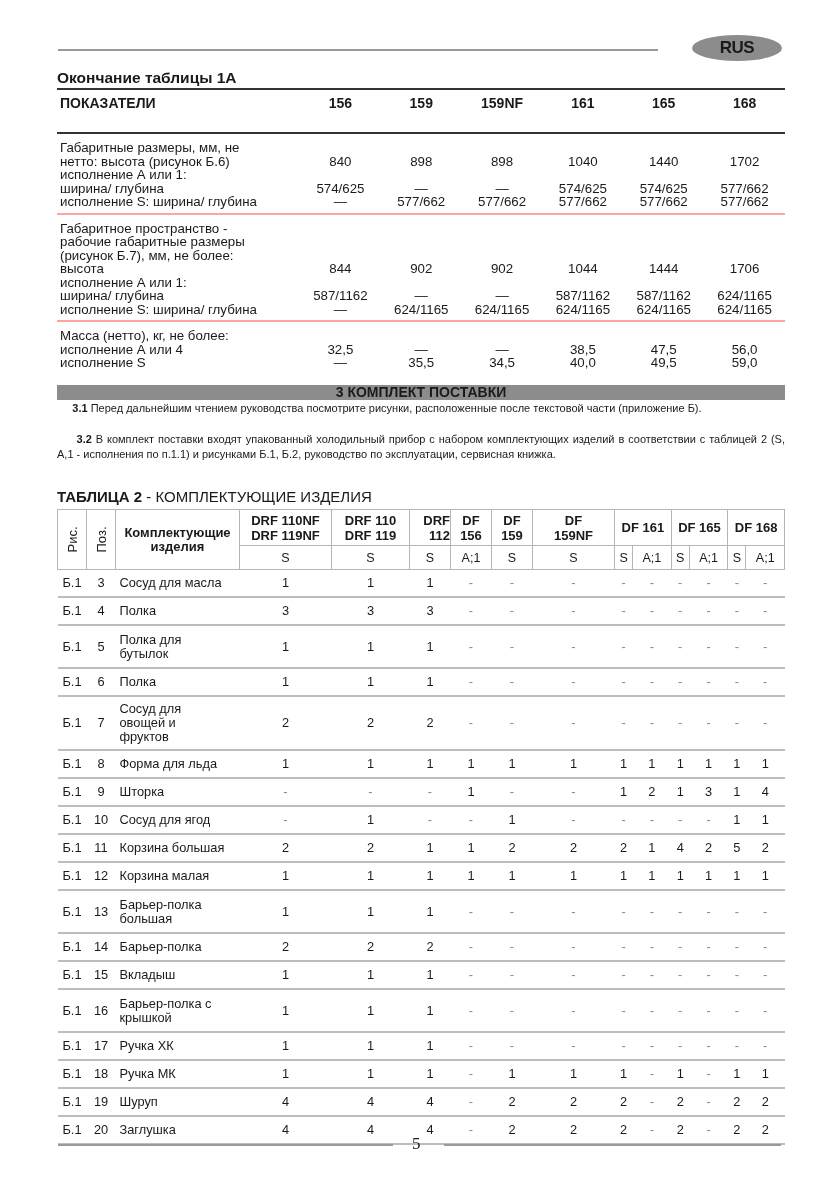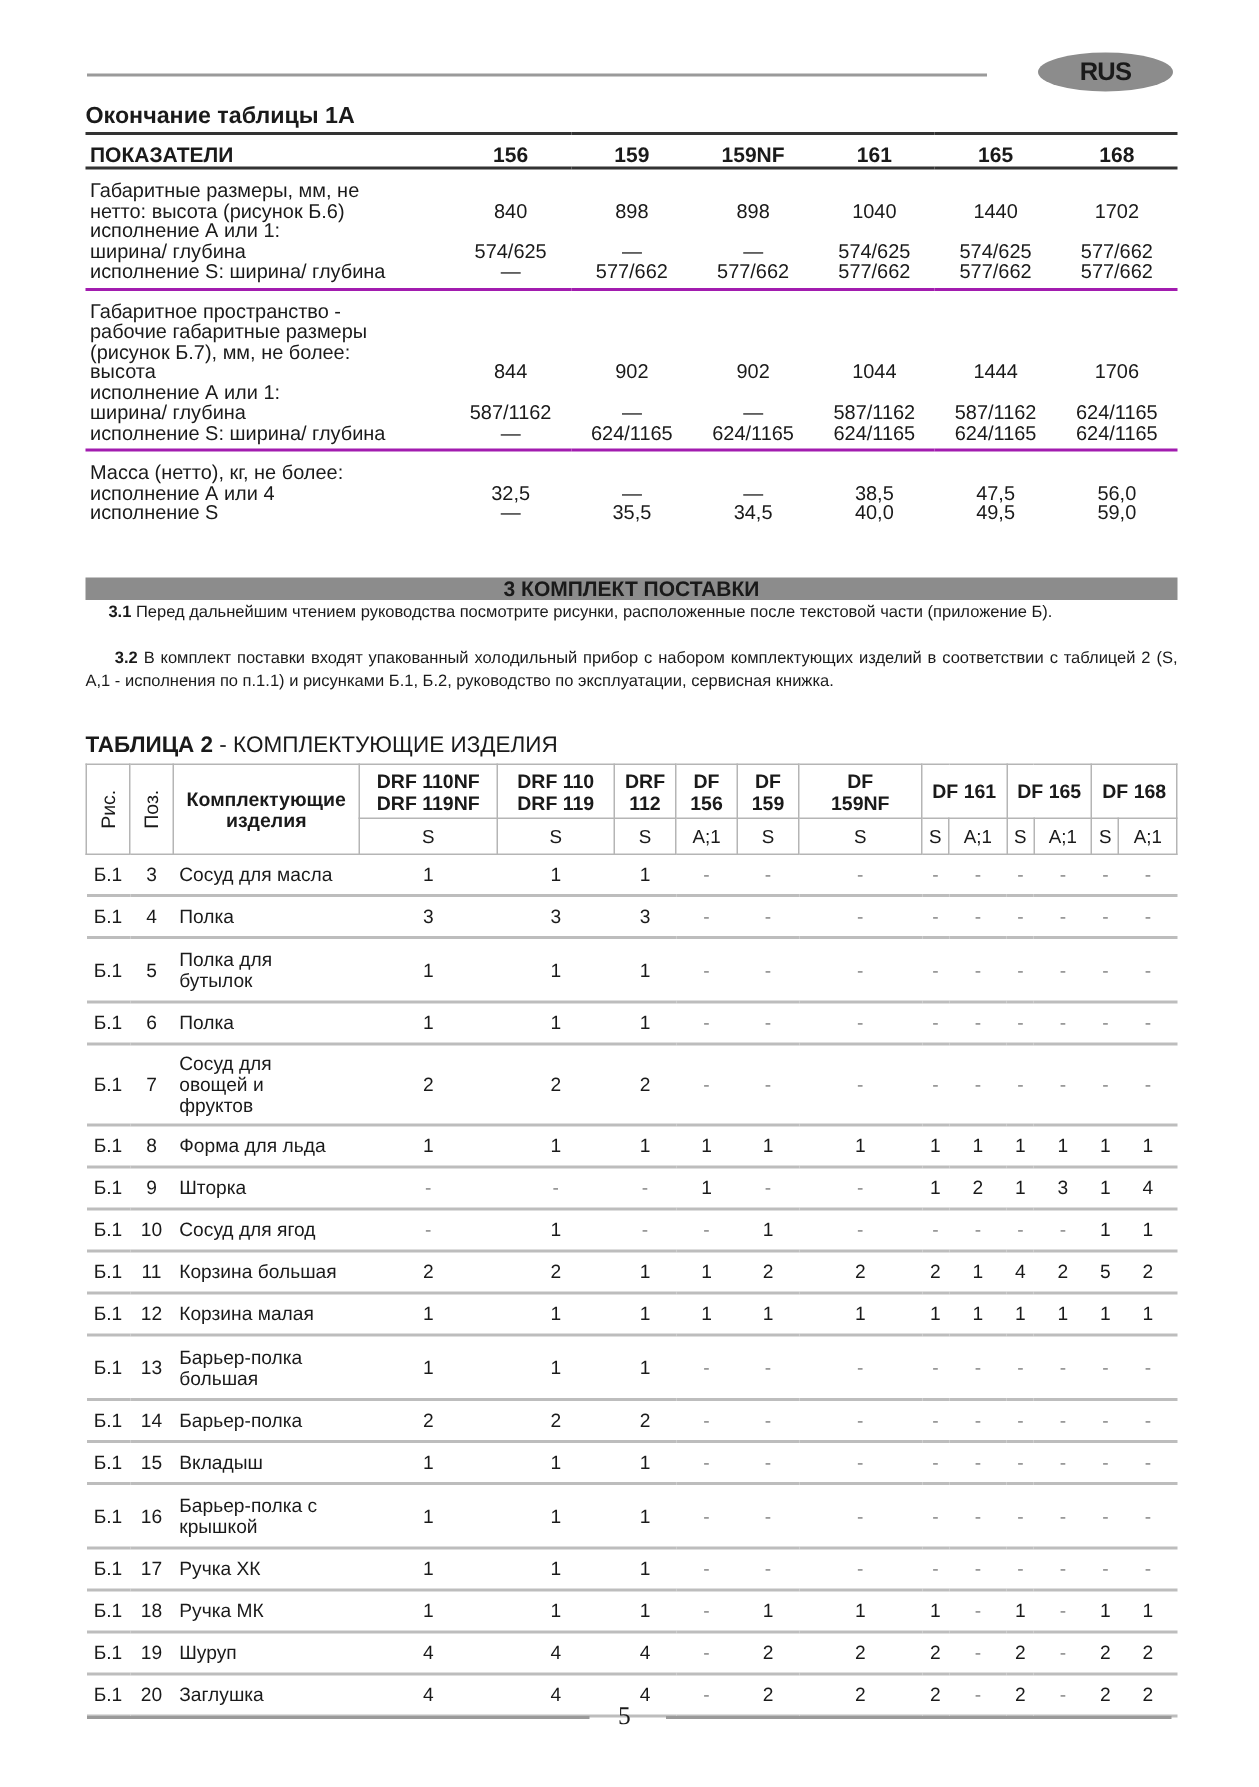"ПОКАЗАТЕЛИ" table.t1 th { padding: 5px 0 0 -> 5px 0 21px }
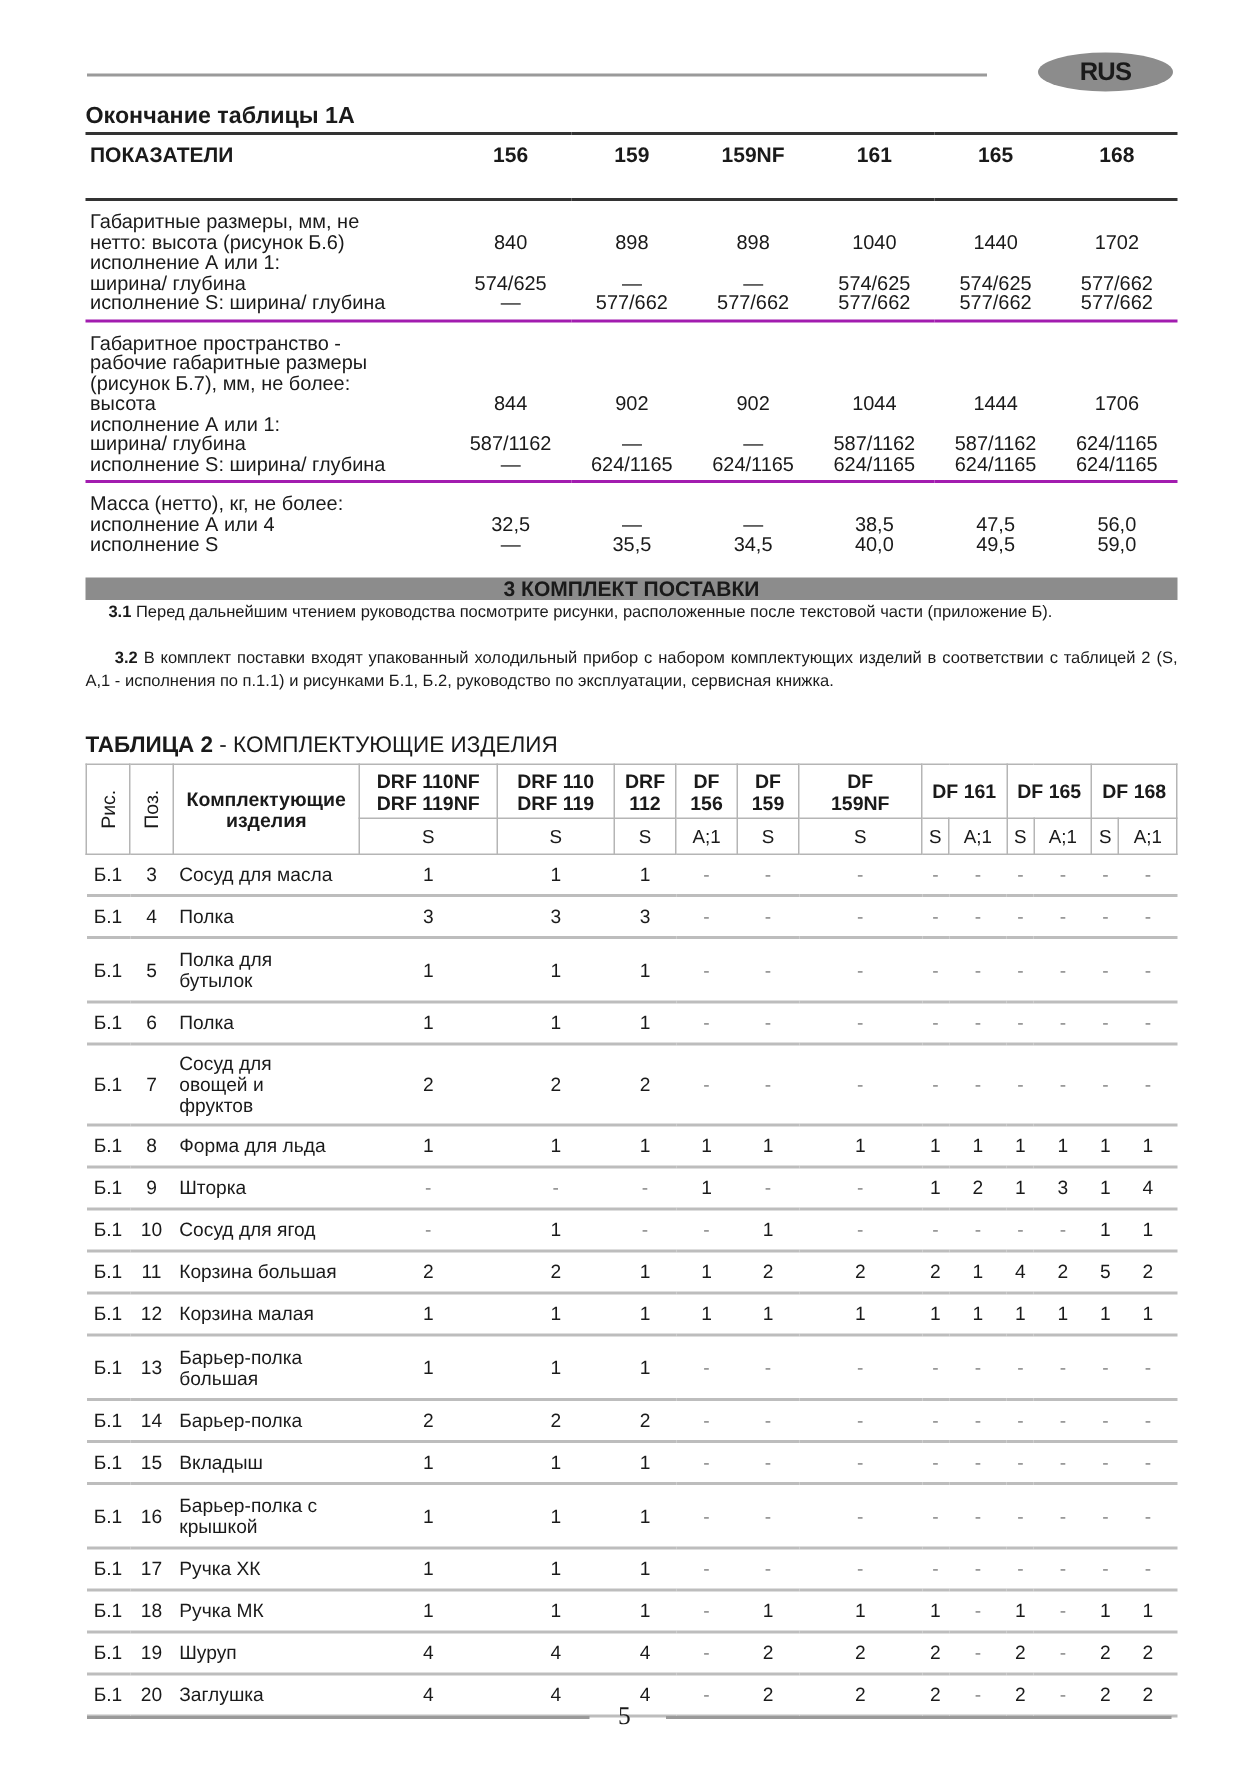"Габаритные размеры, мм, не" table.t1 tr.grp td { border-bottom: 2px solid #a21caf -> 2px solid #fca5a5 }
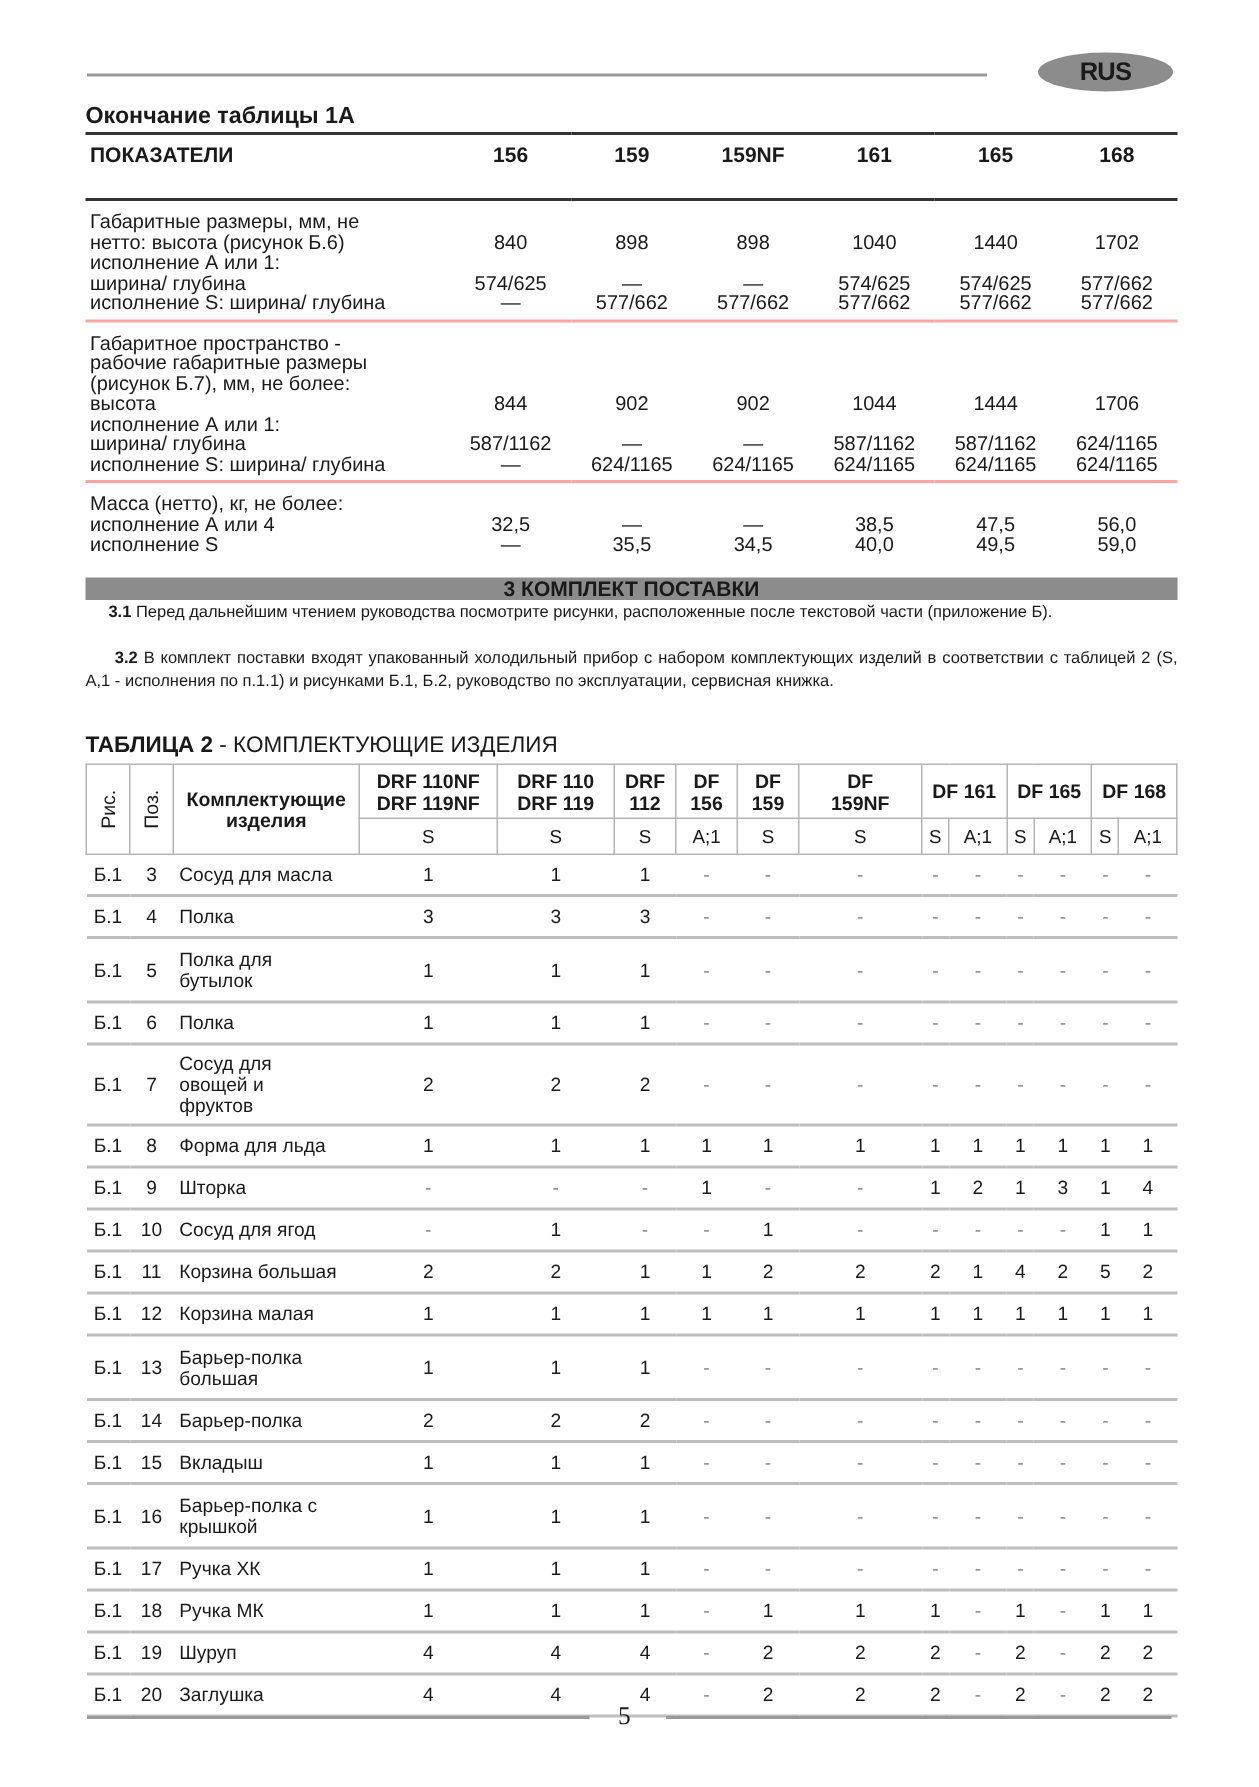"DRF" th.model { text-align: none -> right }
